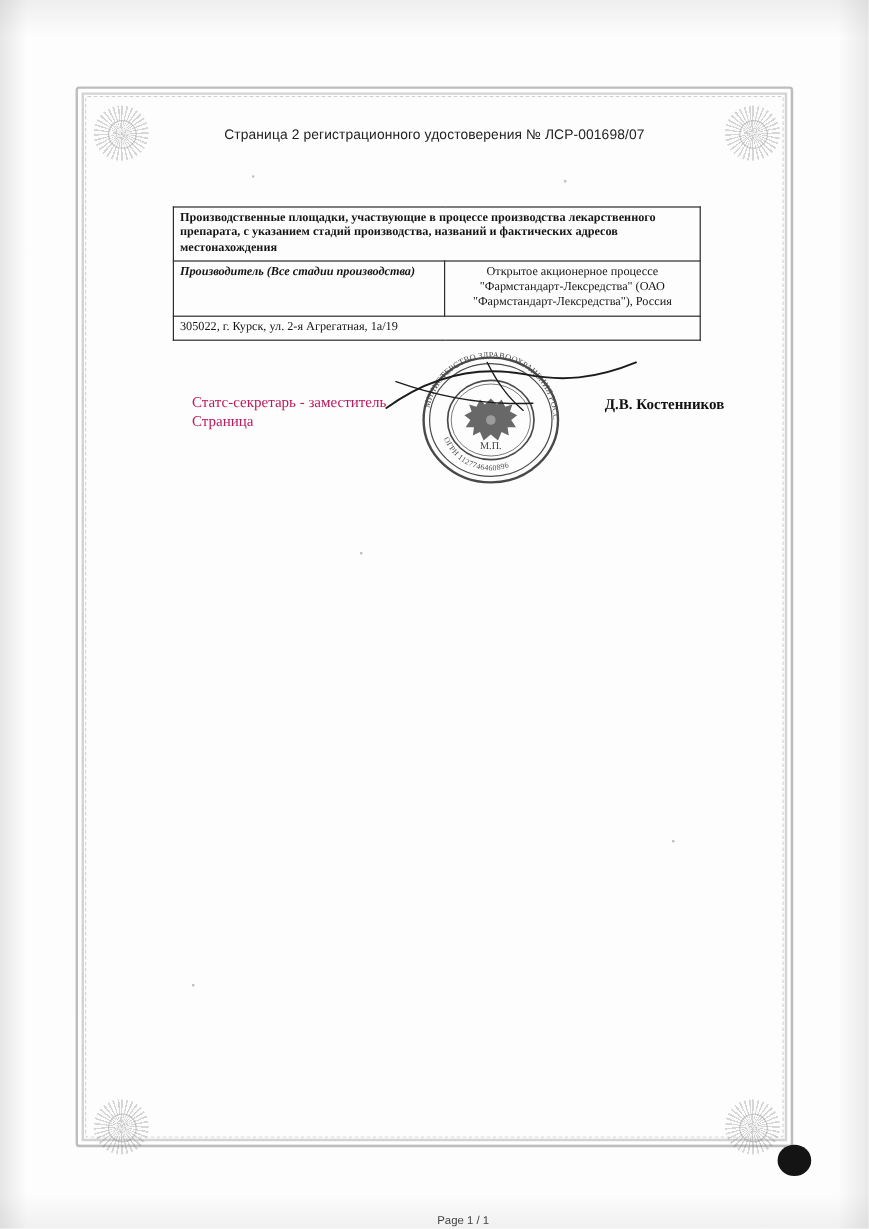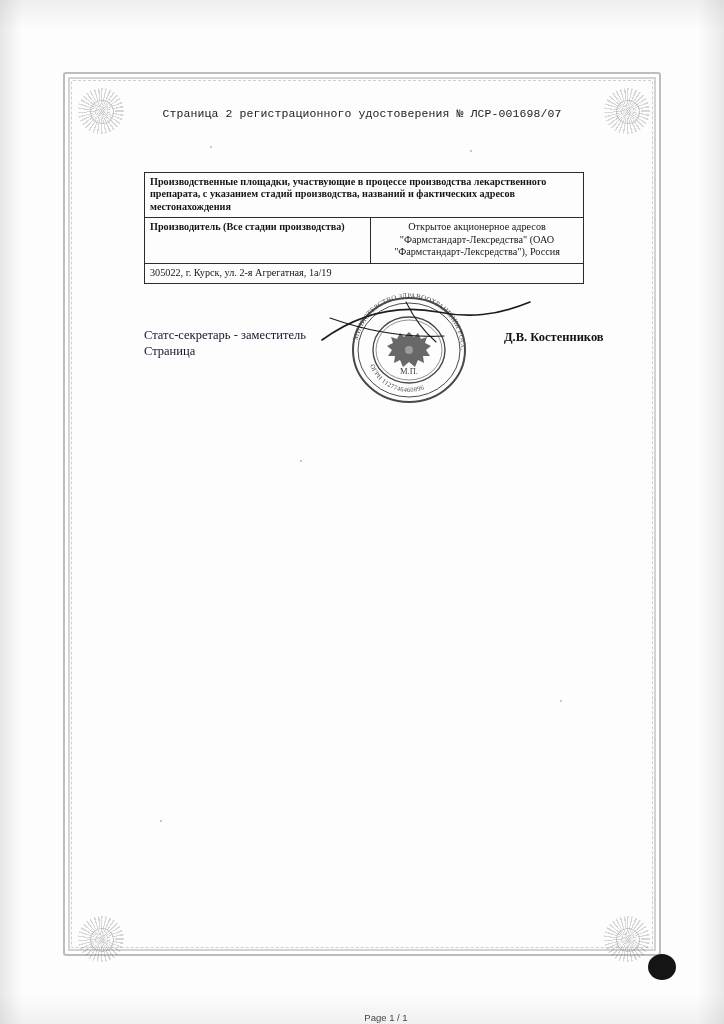"Страница 2 регистрационного" #page-header { font-family: Liberation Mono, monospace -> Liberation Sans, sans-serif }
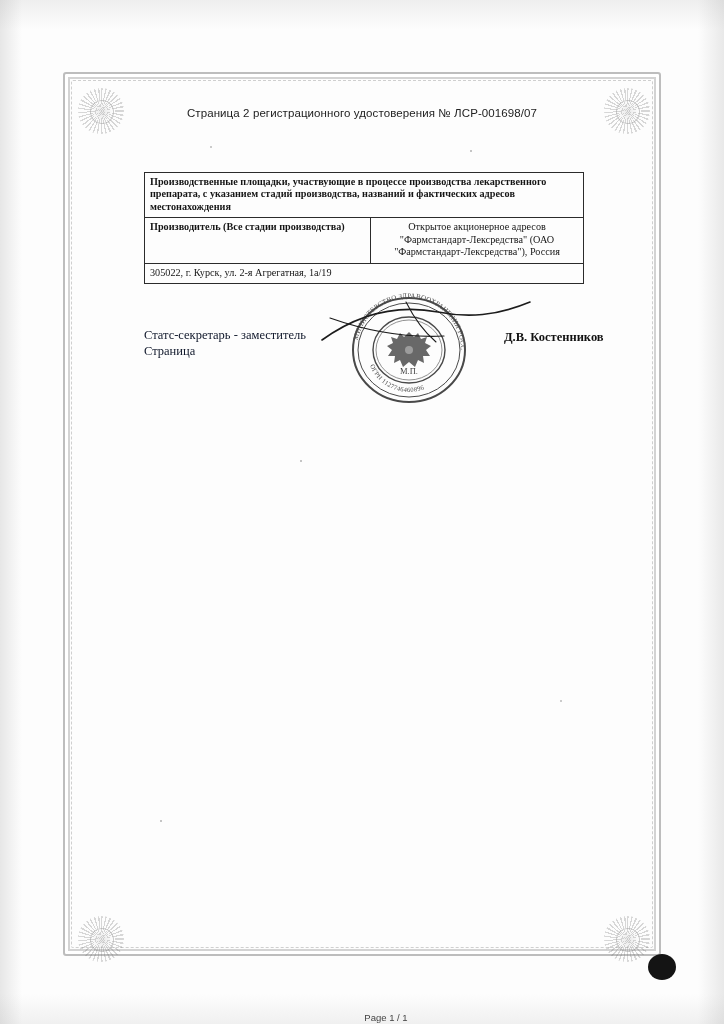"Производитель (Все стадии производства)" .cell-left-label { font-style: none -> italic }
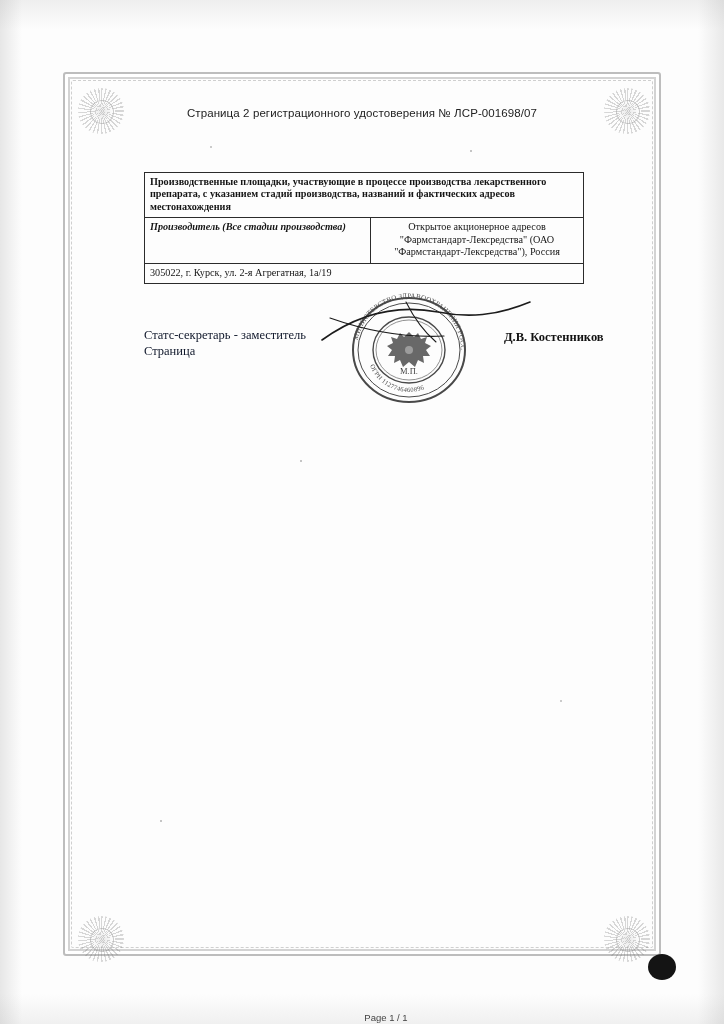"Открытое акционерное адресов" div { text: адресов -> процессе }
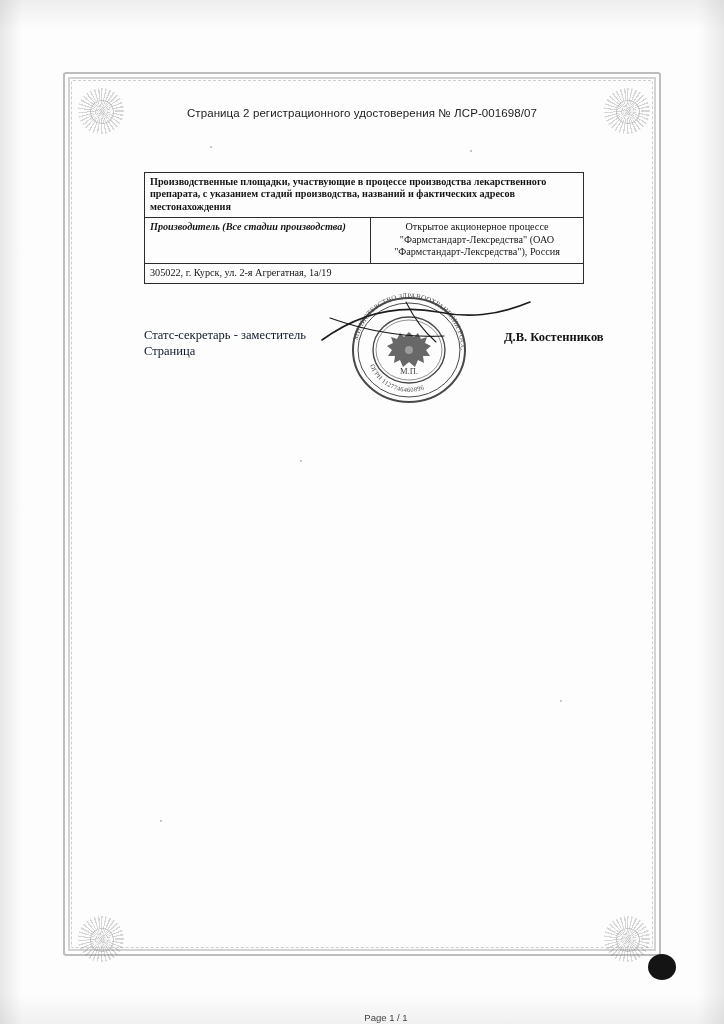"Статс-секретарь - заместитель" #signatory-title { color: #0f172a -> #be185d; left: 0 -> 16px }
